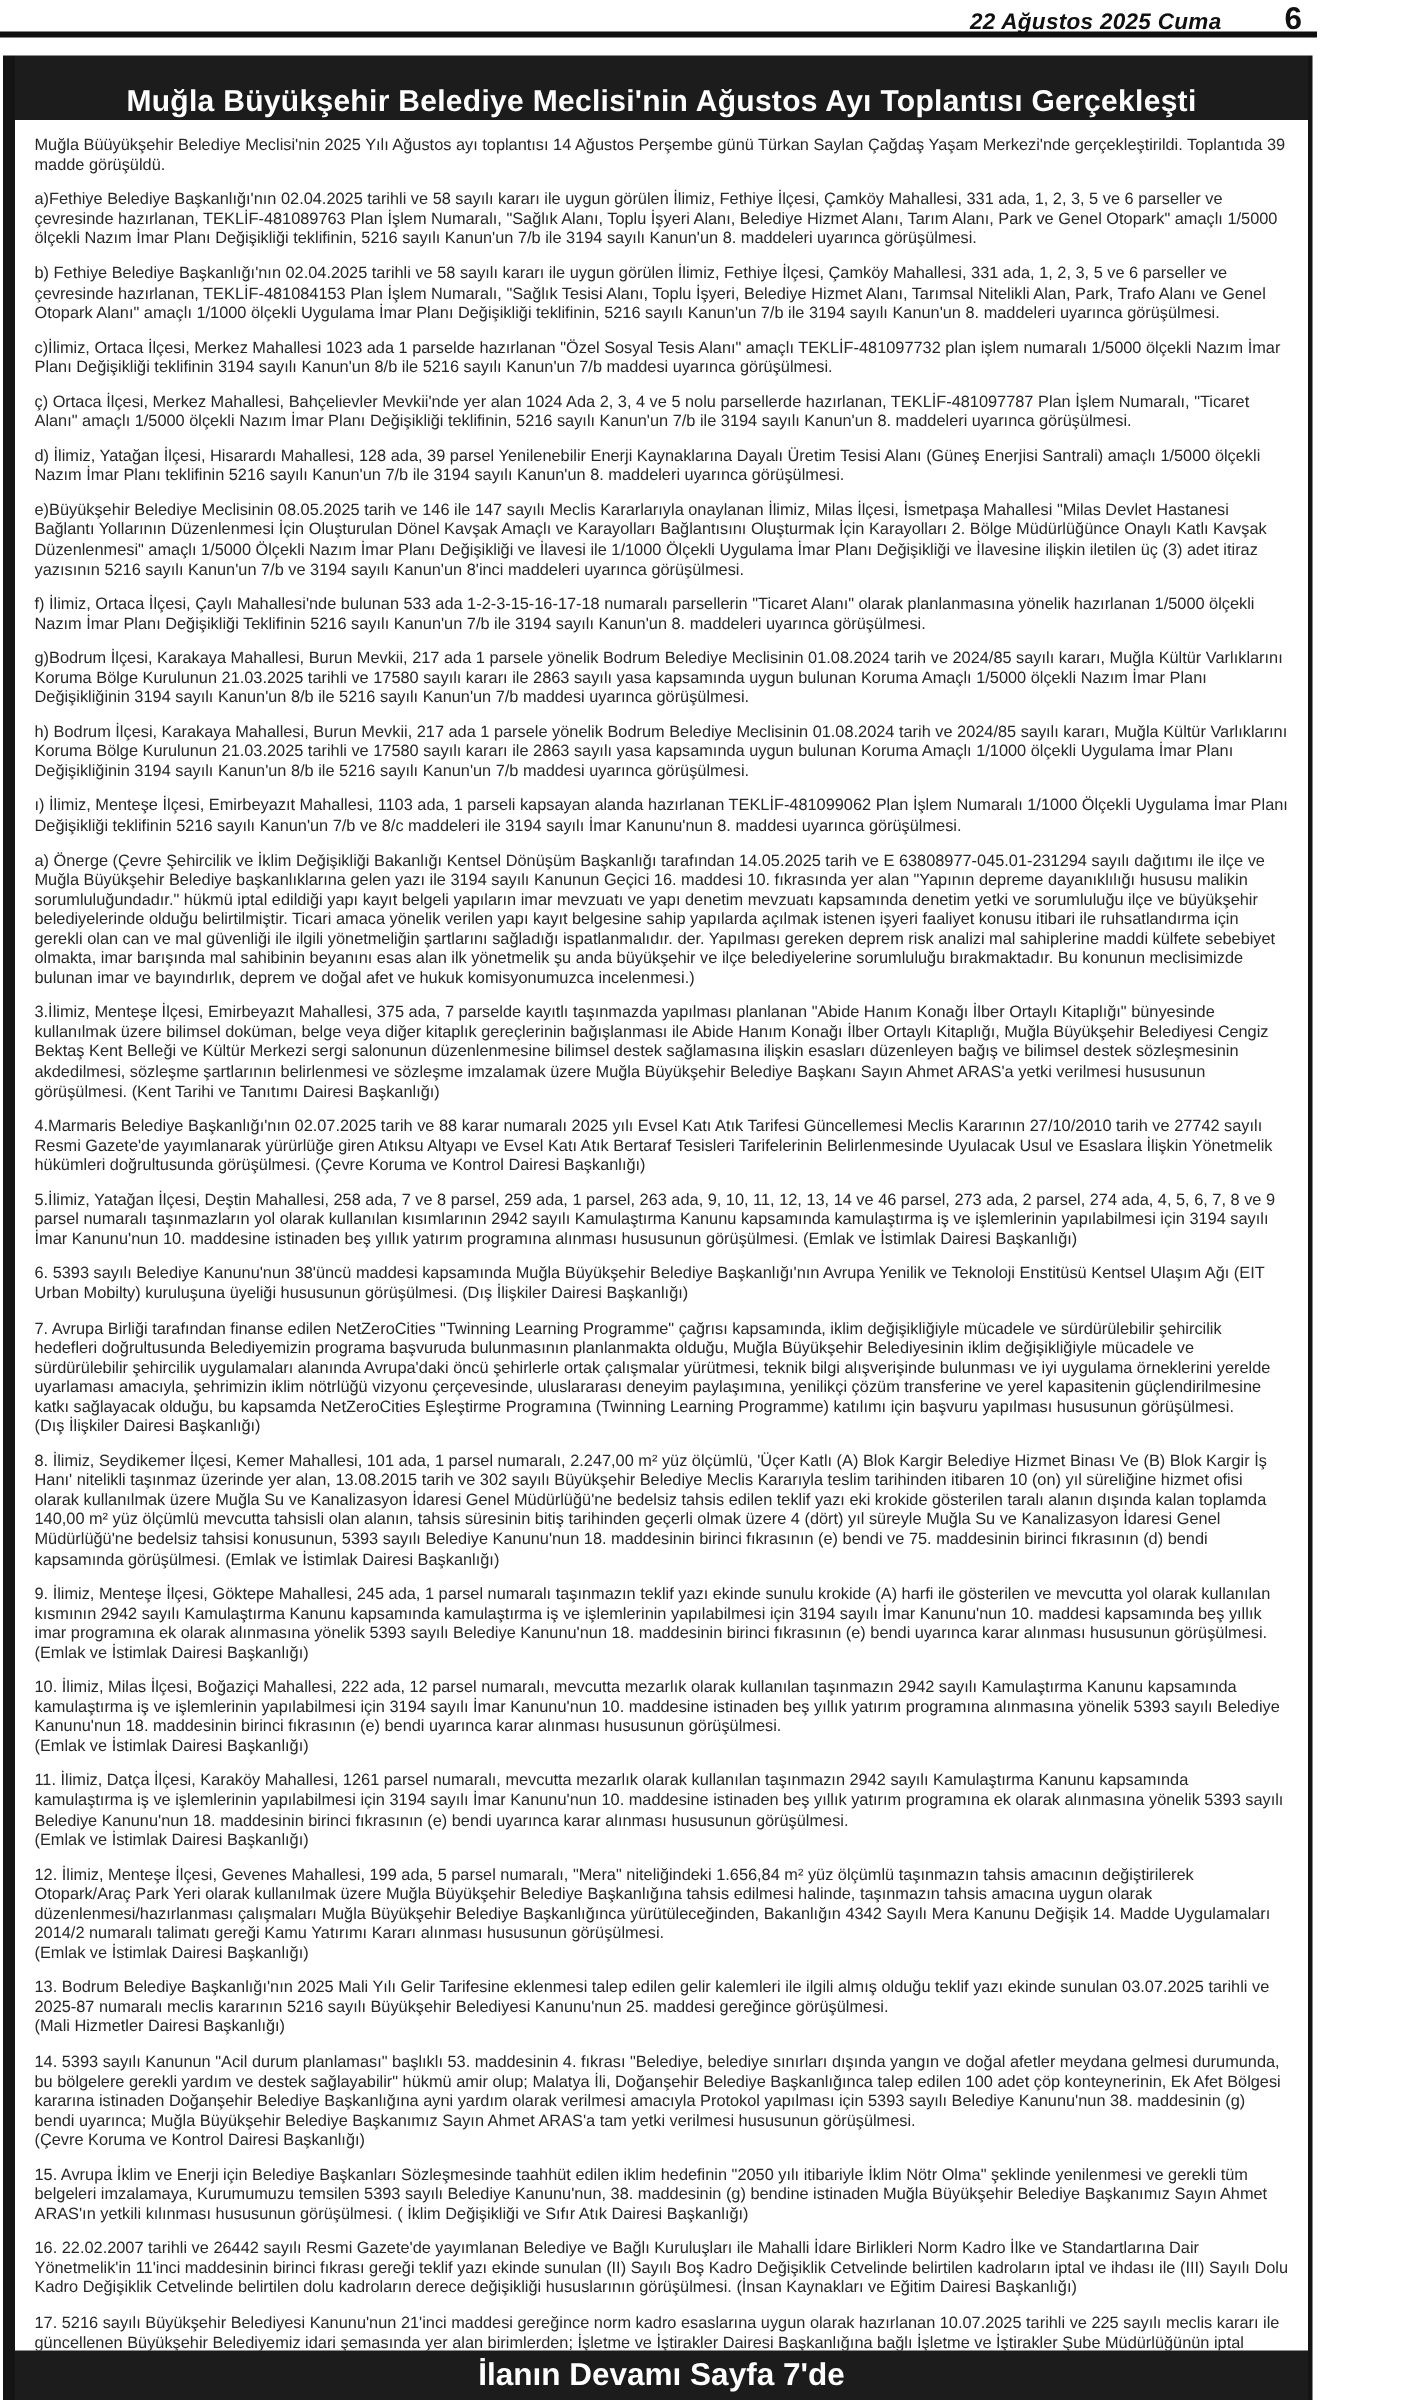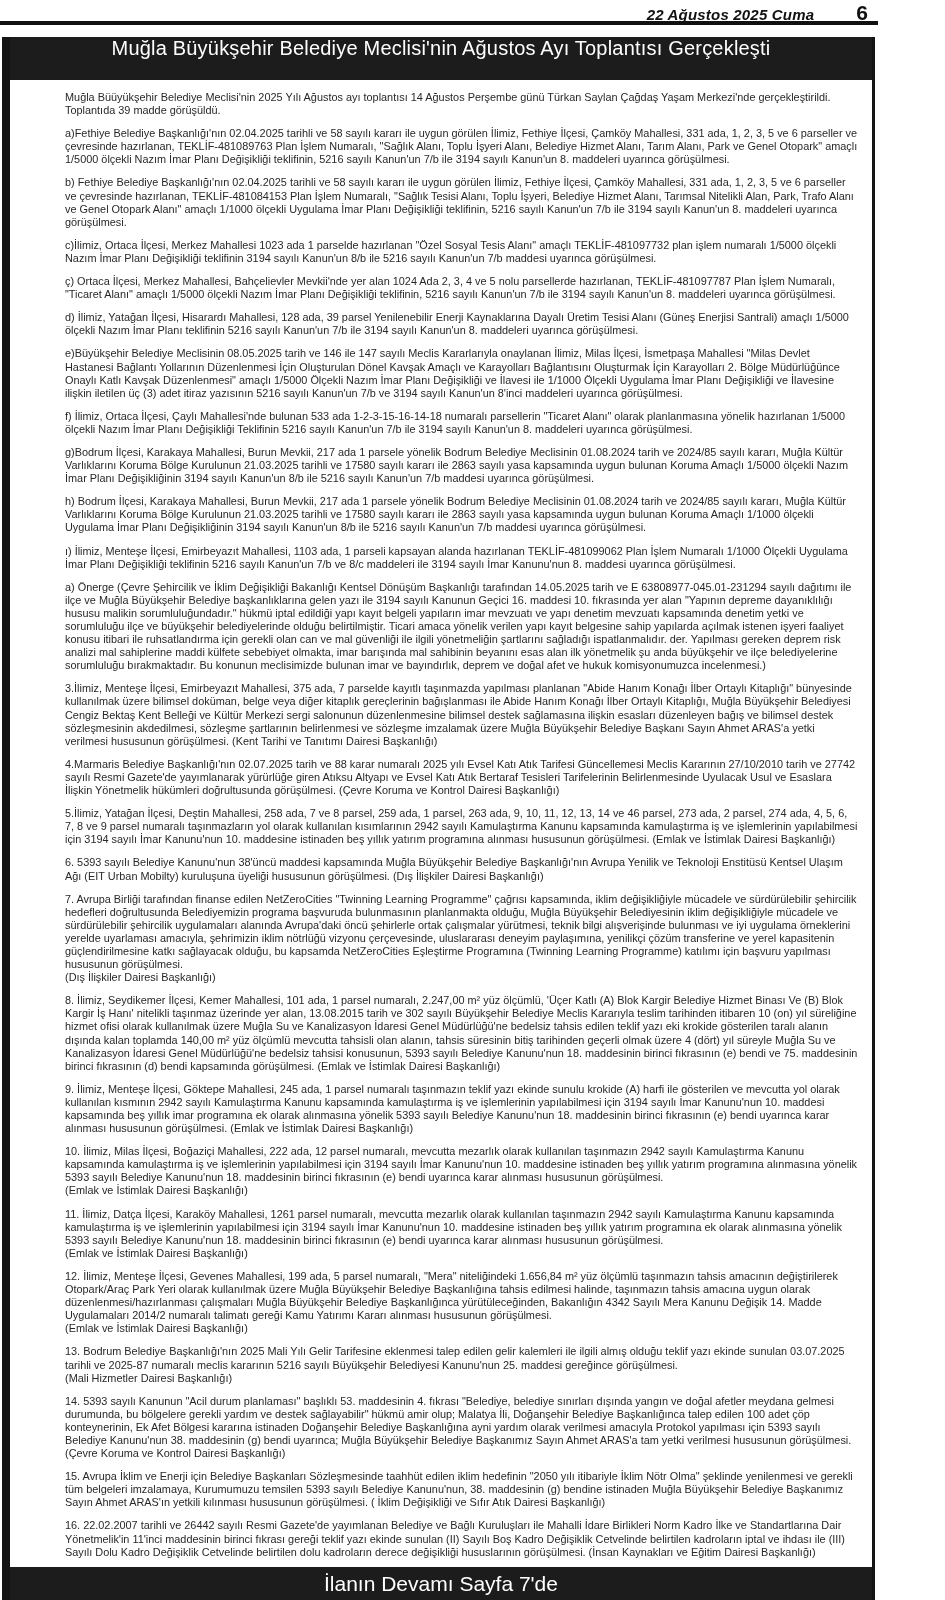"Muğla Büyükşehir Belediye Meclisi'nin" .title-bar { align-items: flex-start -> flex-end; font-weight: normal -> bold }
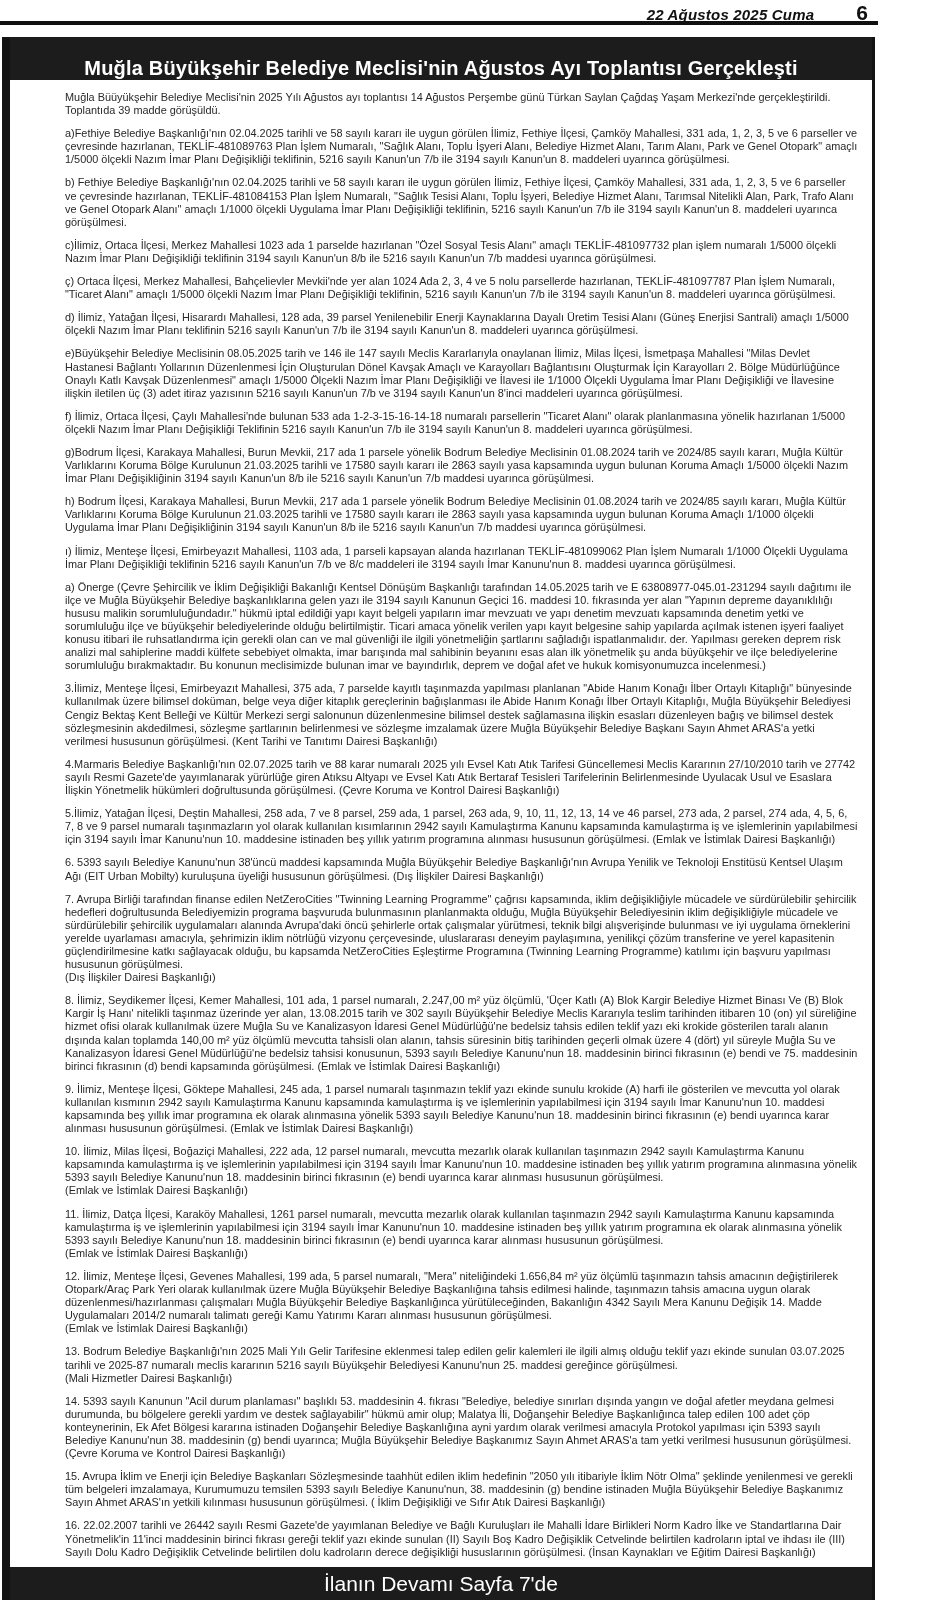"Muğla Büüyükşehir Belediye Meclisi'nin" .box-body { margin-left: 42px -> none }
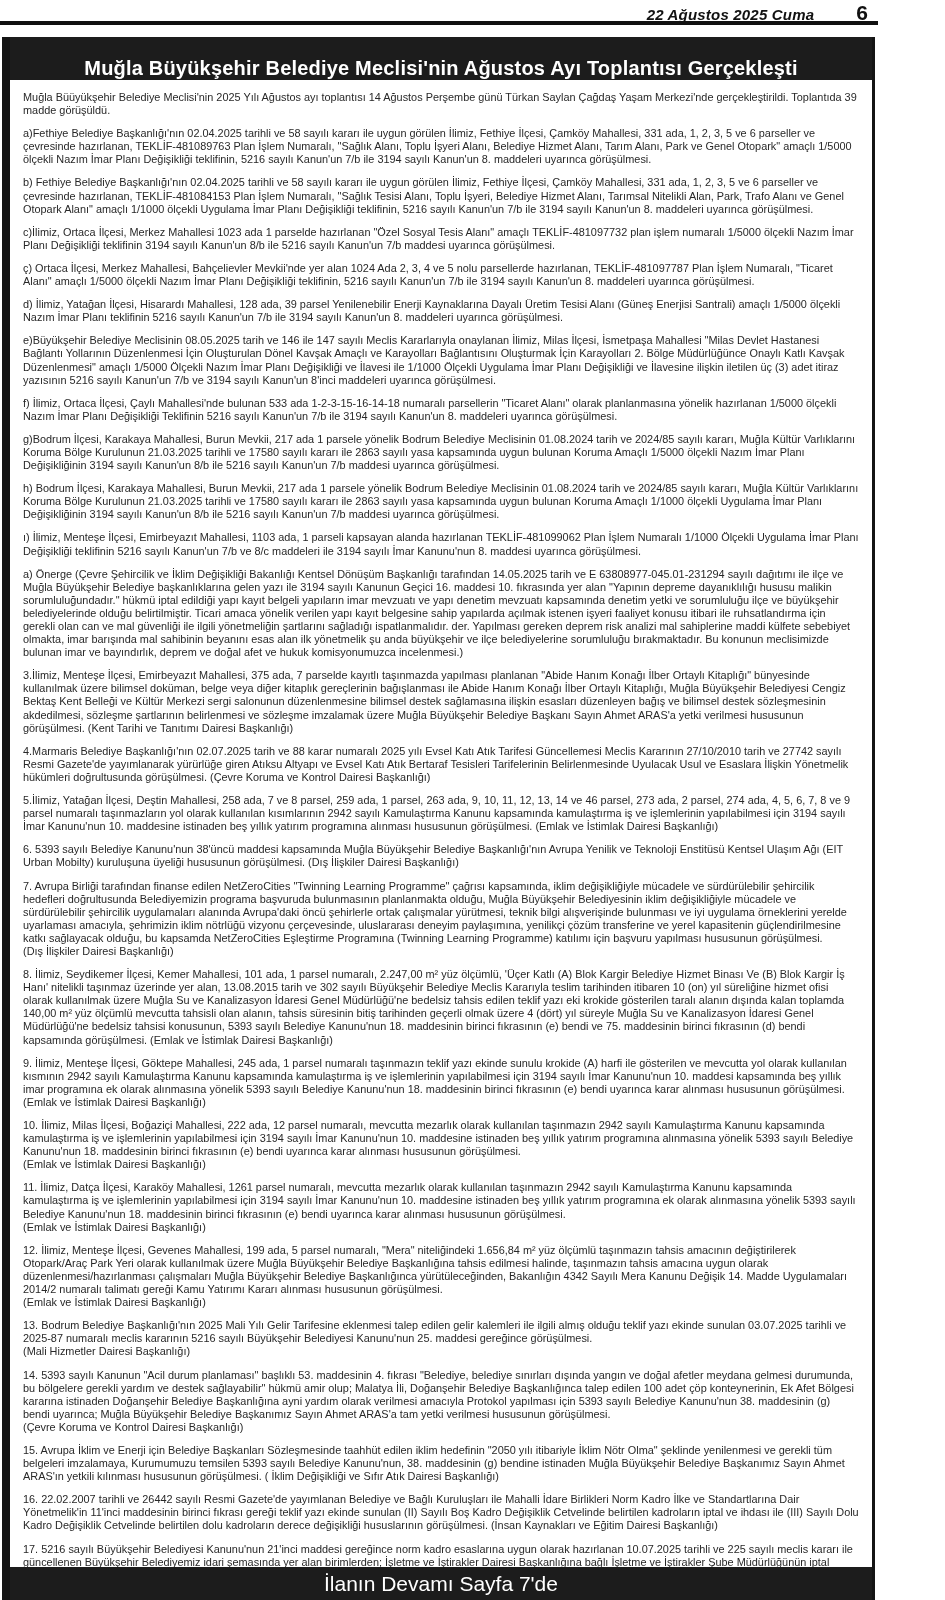"f) İlimiz, Ortaca İlçesi, Çaylı" p { text: 1-2-3-15-16-14-18 -> 1-2-3-15-16-17-18 }
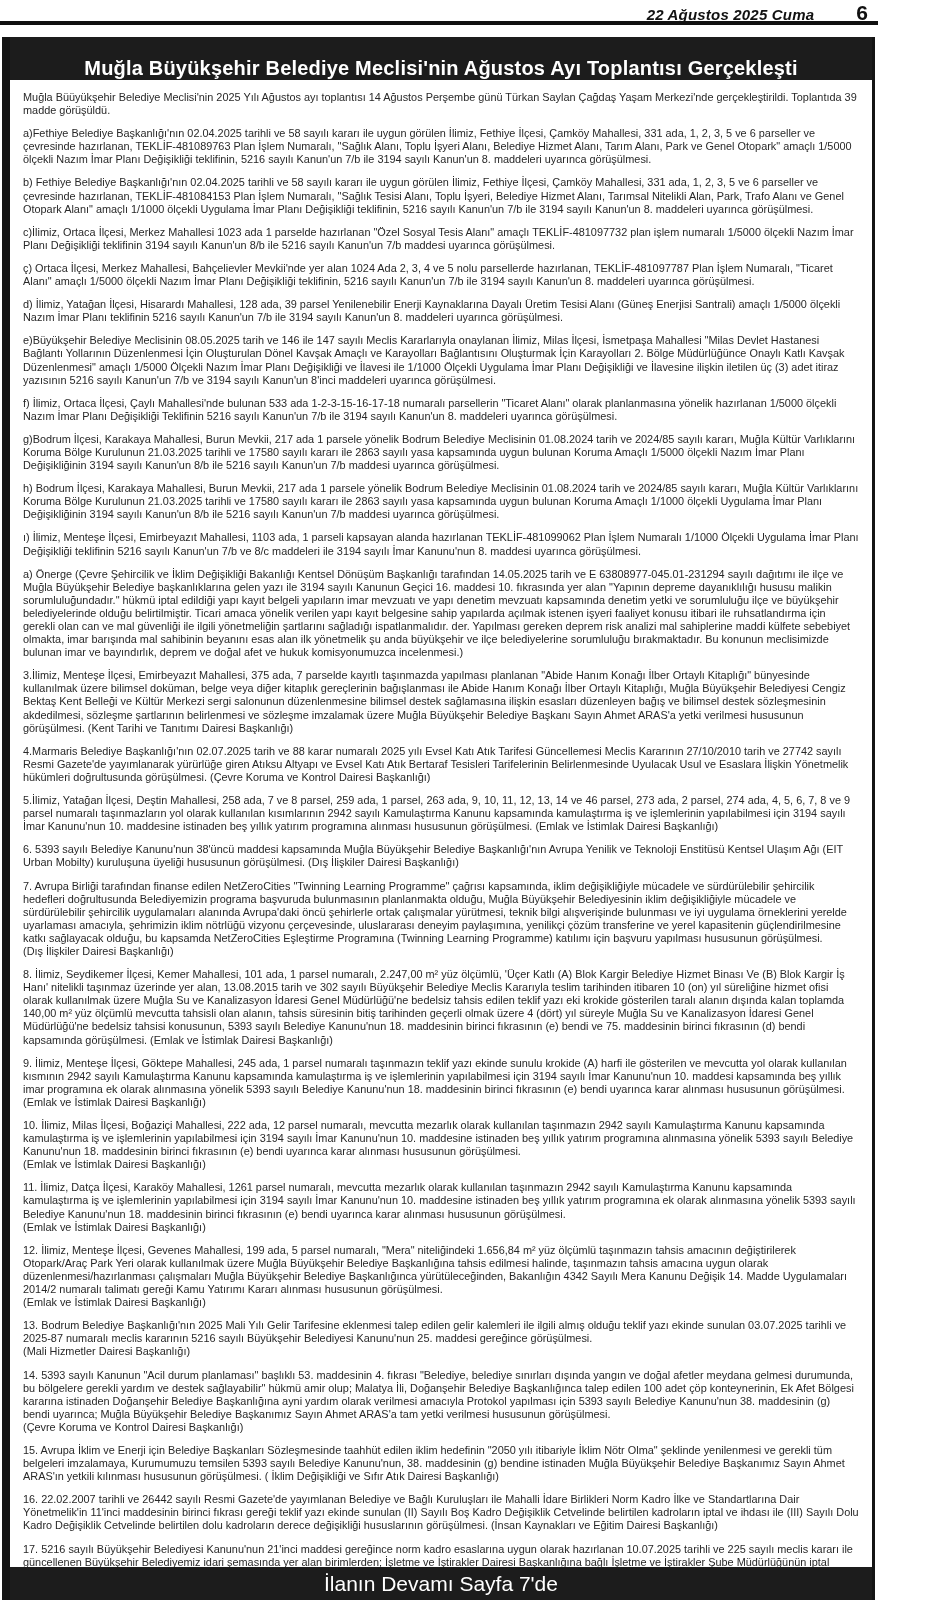"İlanın Devamı Sayfa 7'de" .footer-bar { font-weight: normal -> bold }
